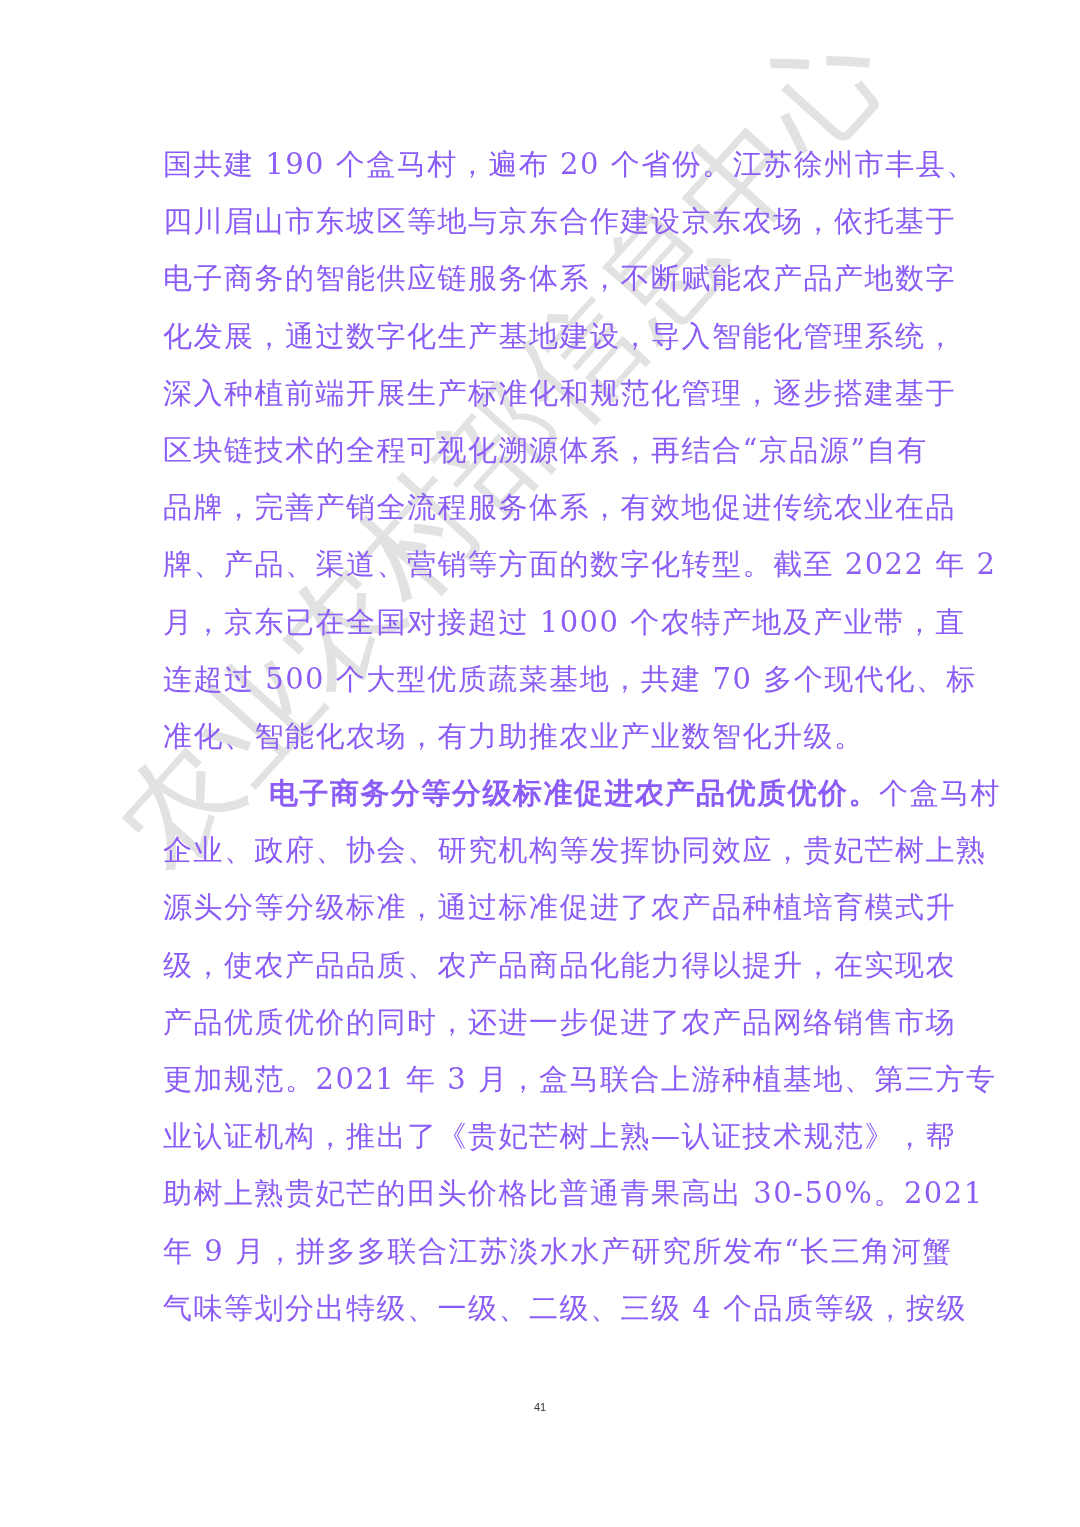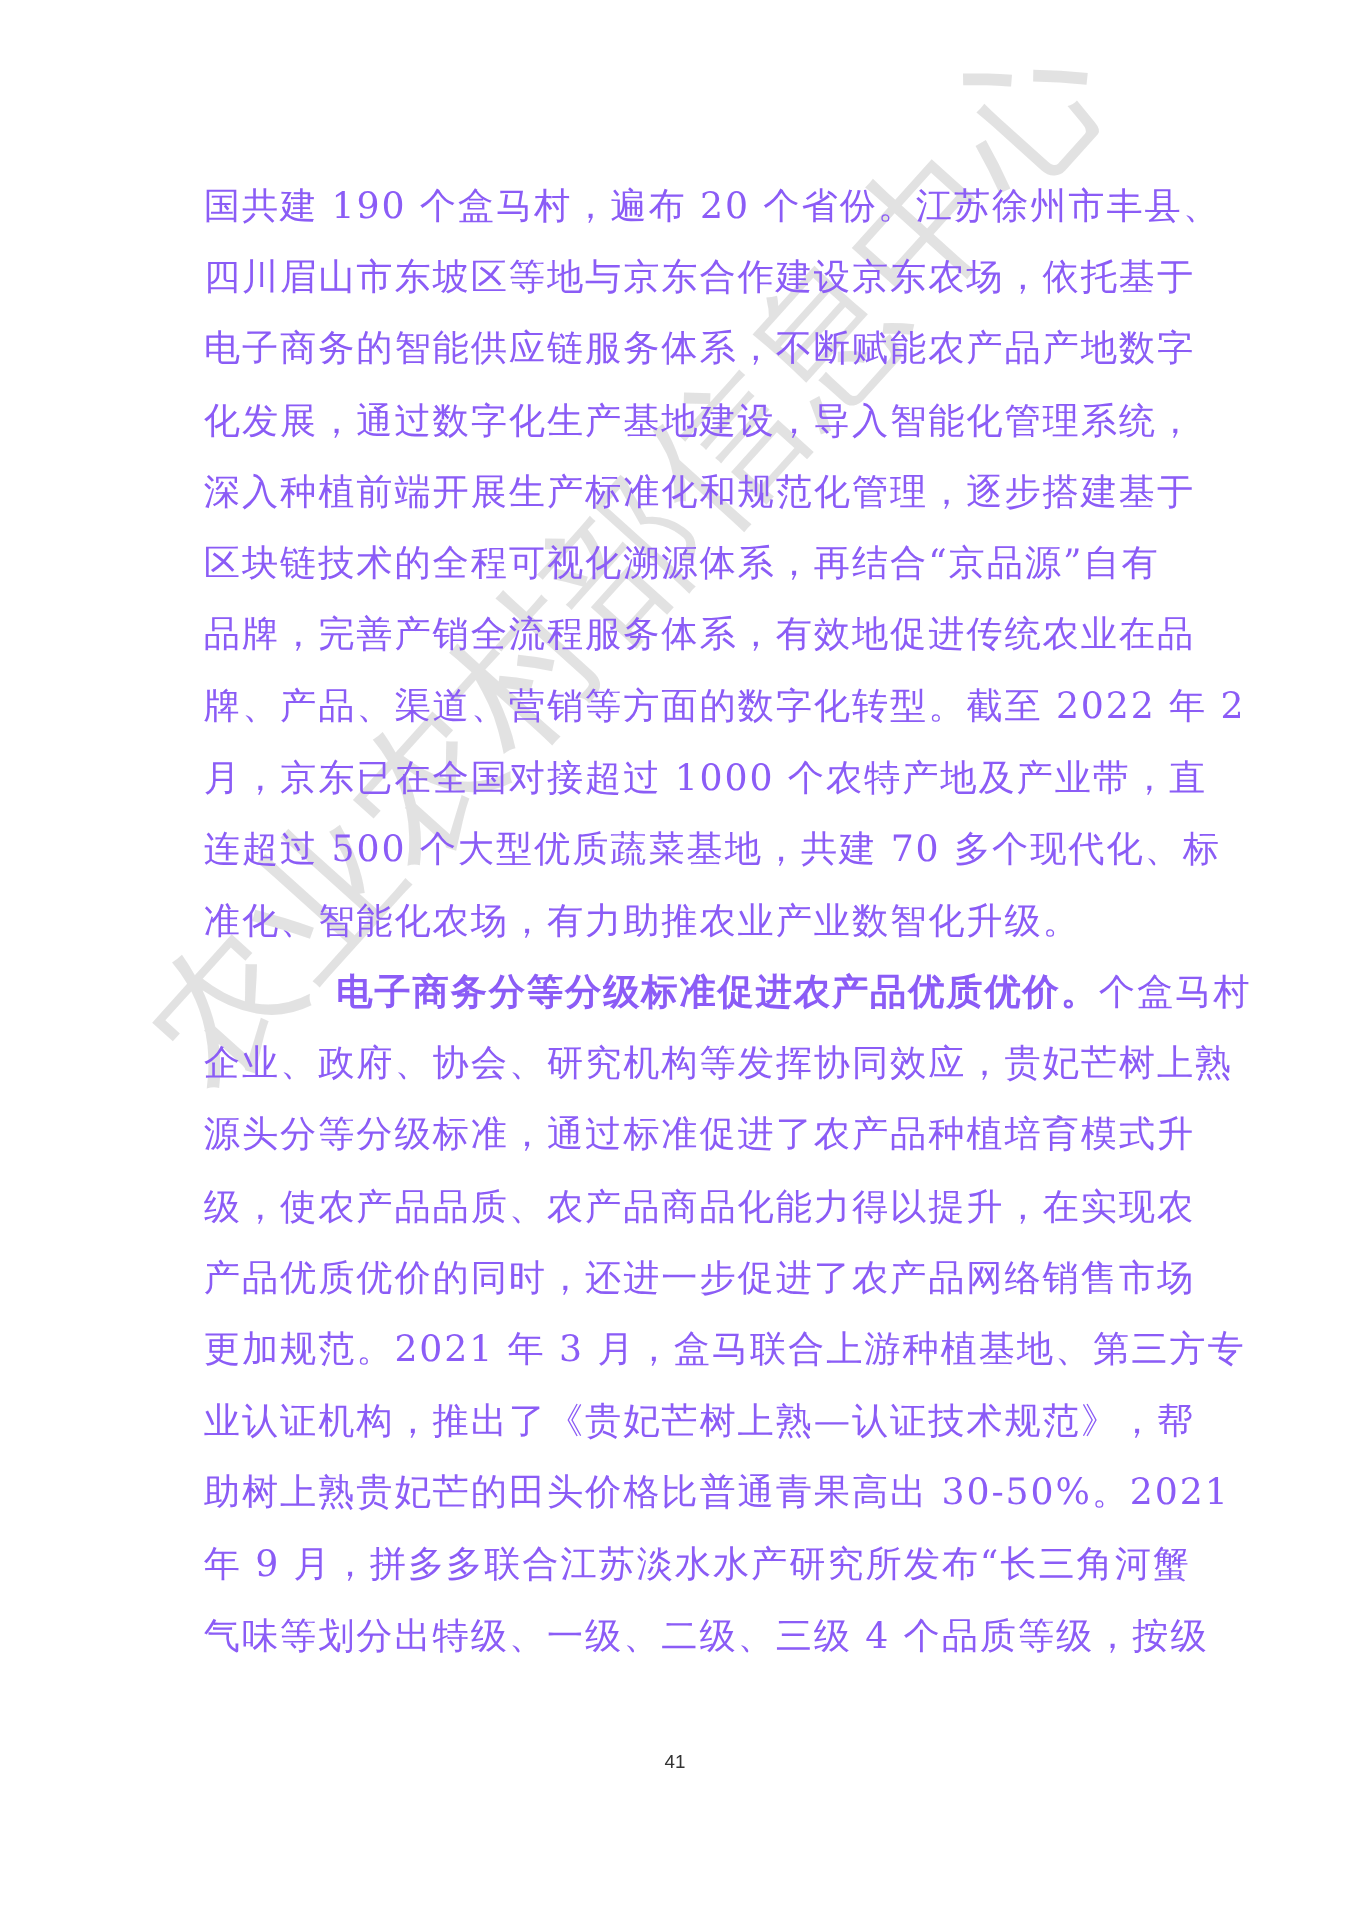"41" .page-number { font-size: 15px -> 11px }
